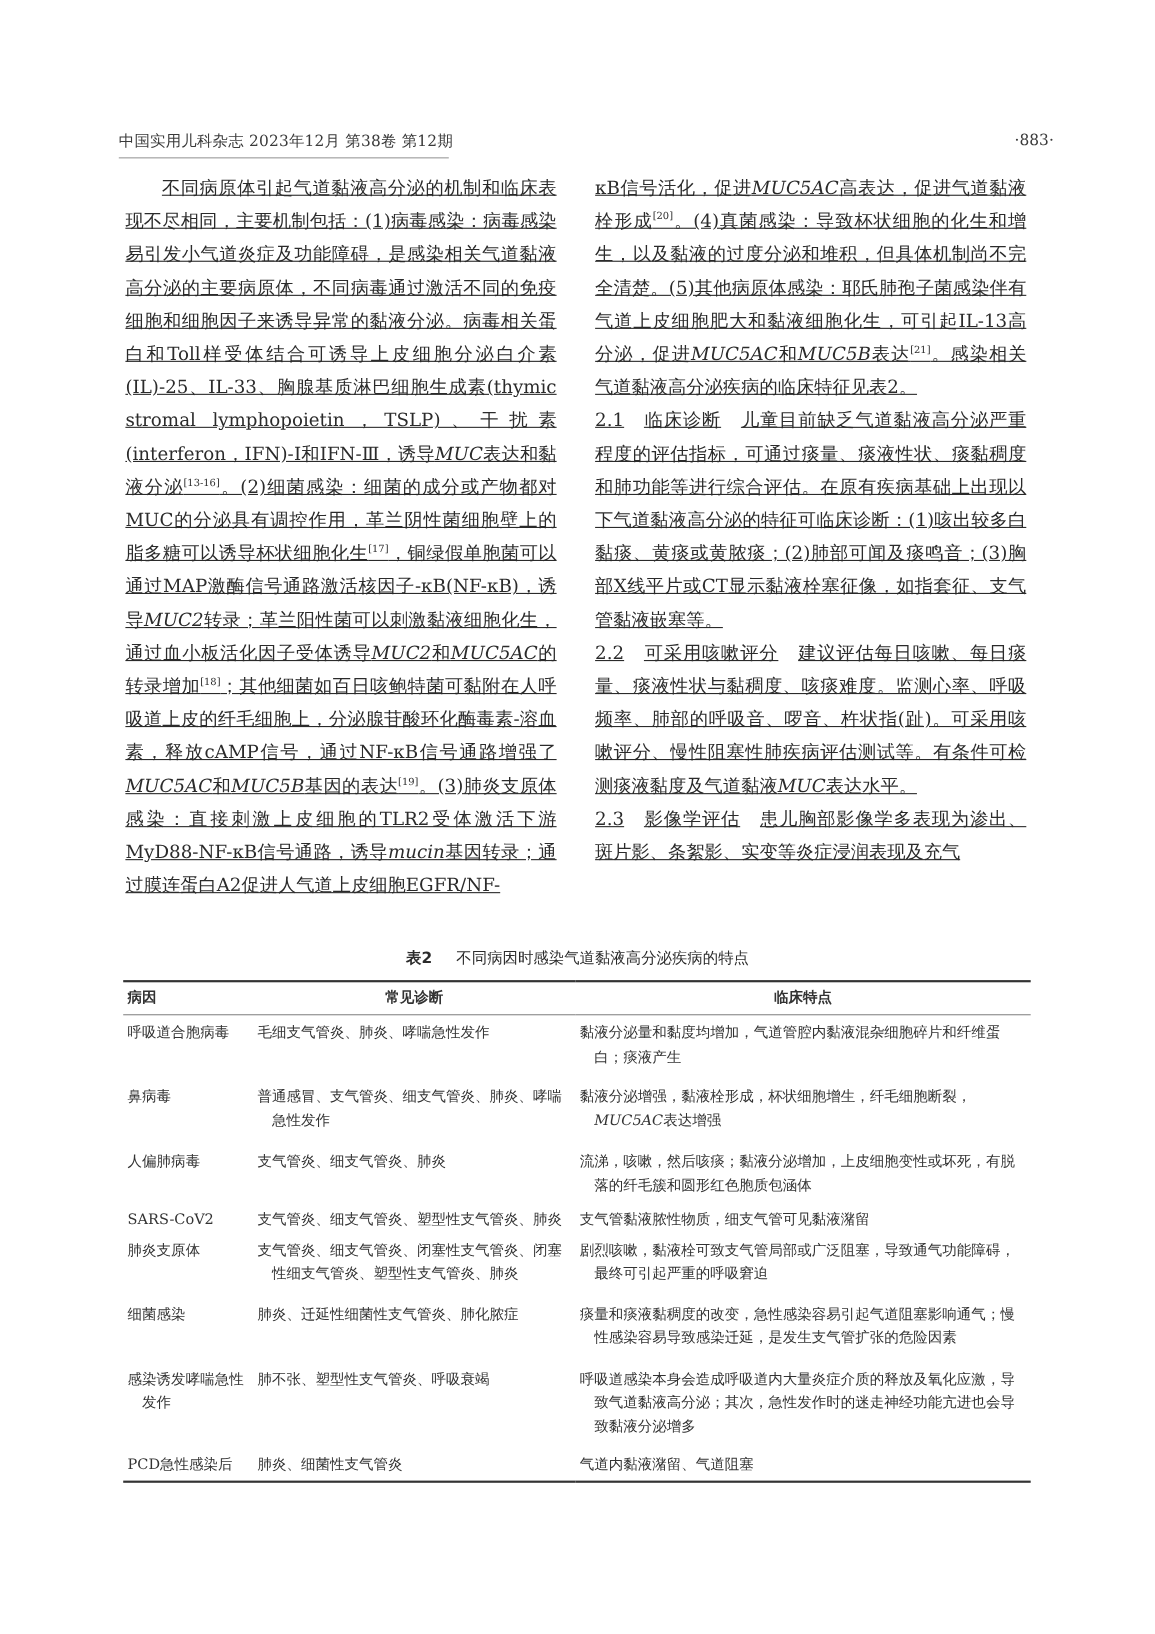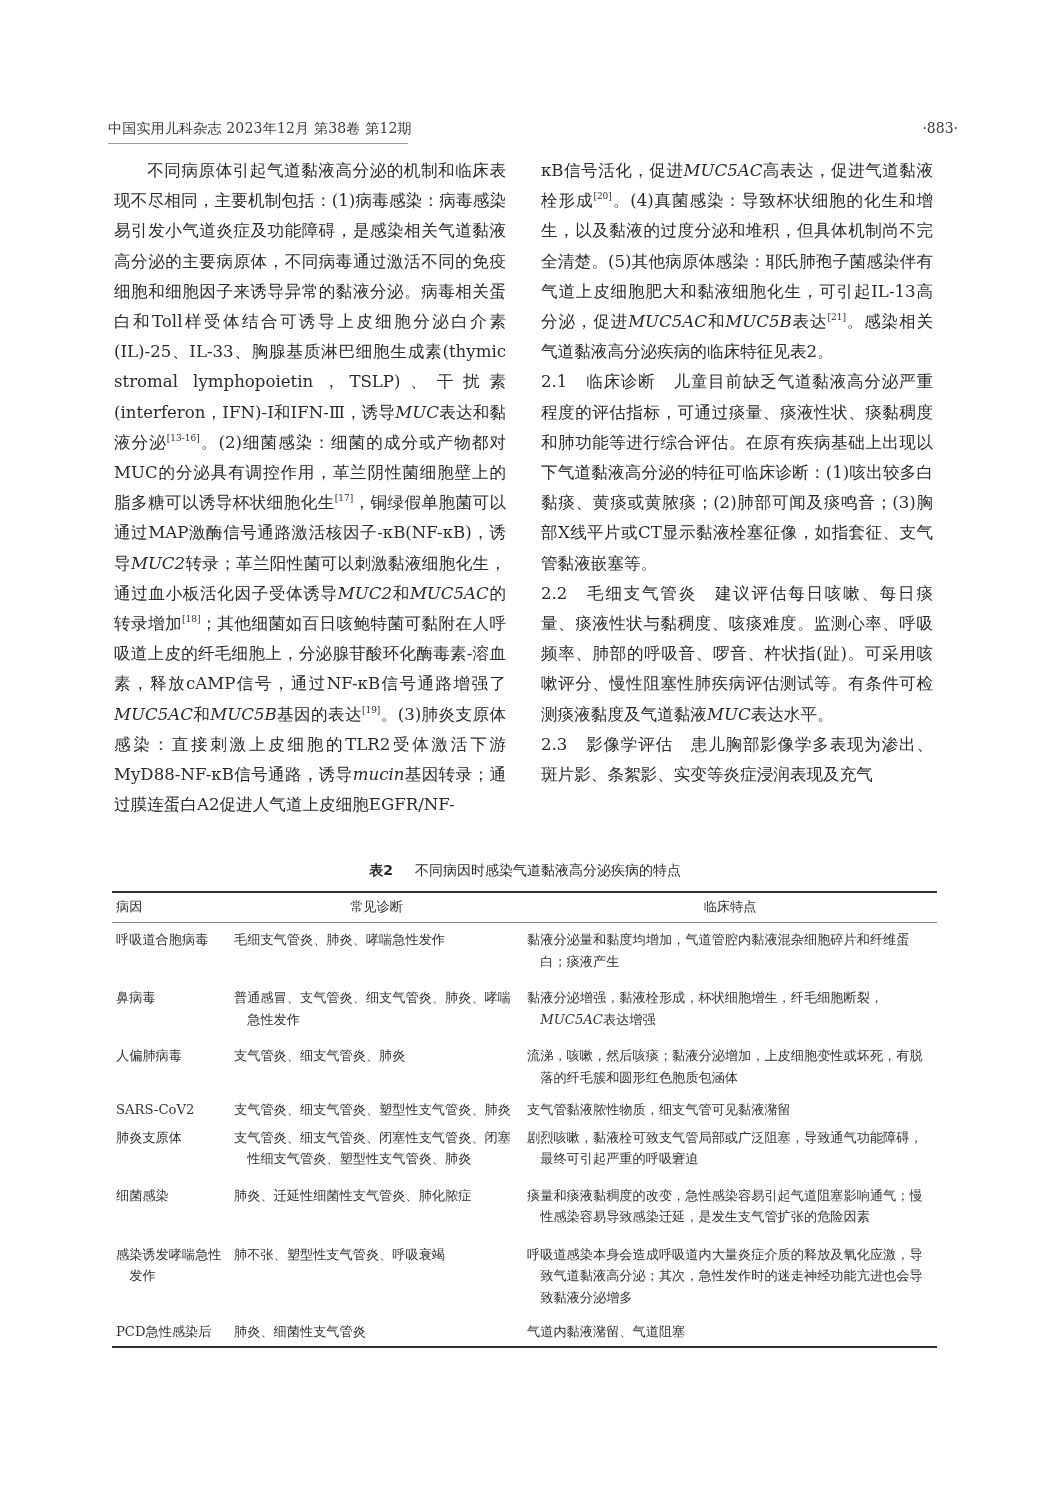"不同病原体引起气道黏液高分泌的机制和临床表现不尽相同，主要机制包括：(1)病毒感" .col { text-decoration: none -> underline }
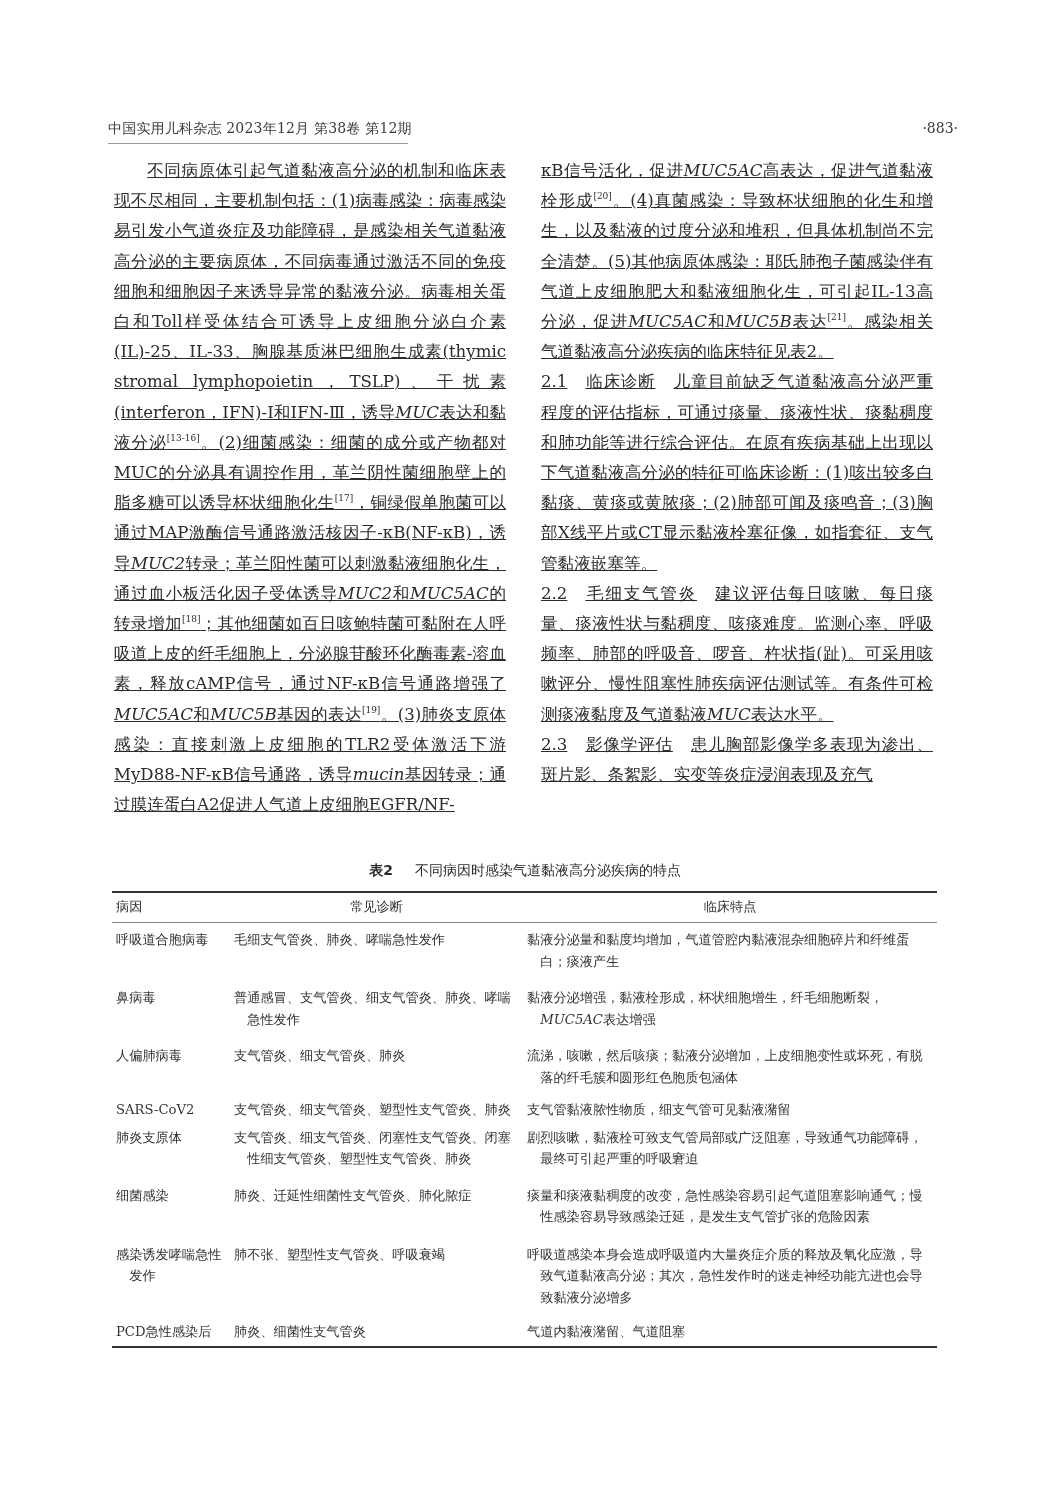"毛细支气管炎" span.sub-title { text: 毛细支气管炎 -> 可采用咳嗽评分 }
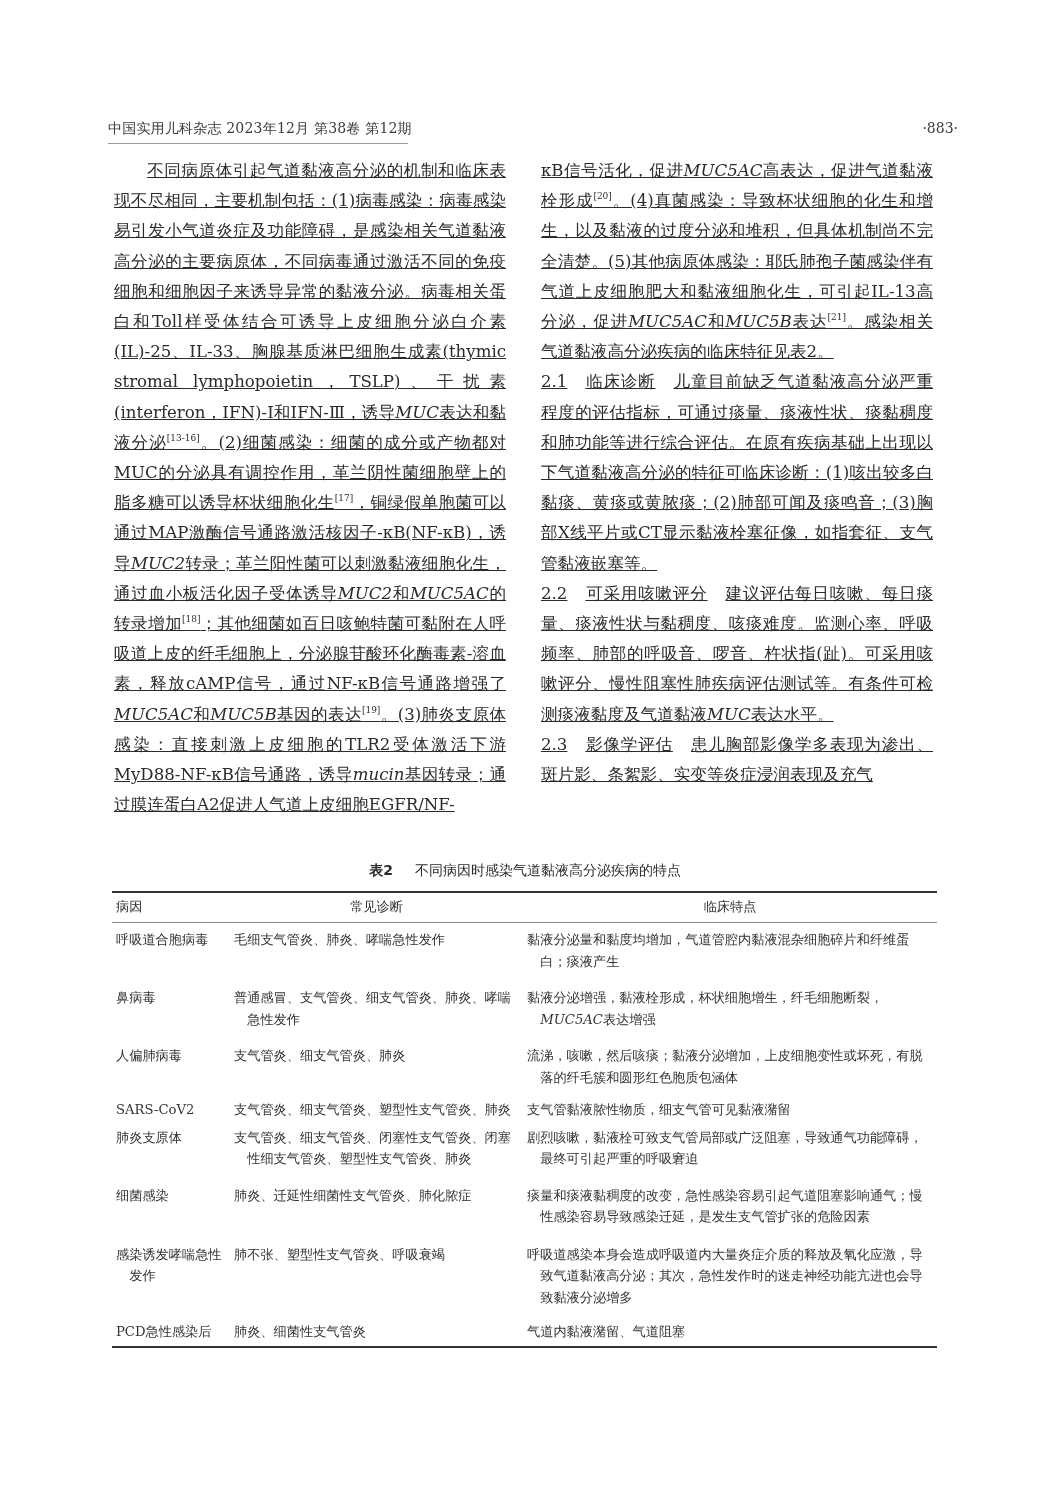"病因" th { font-weight: normal -> bold }
